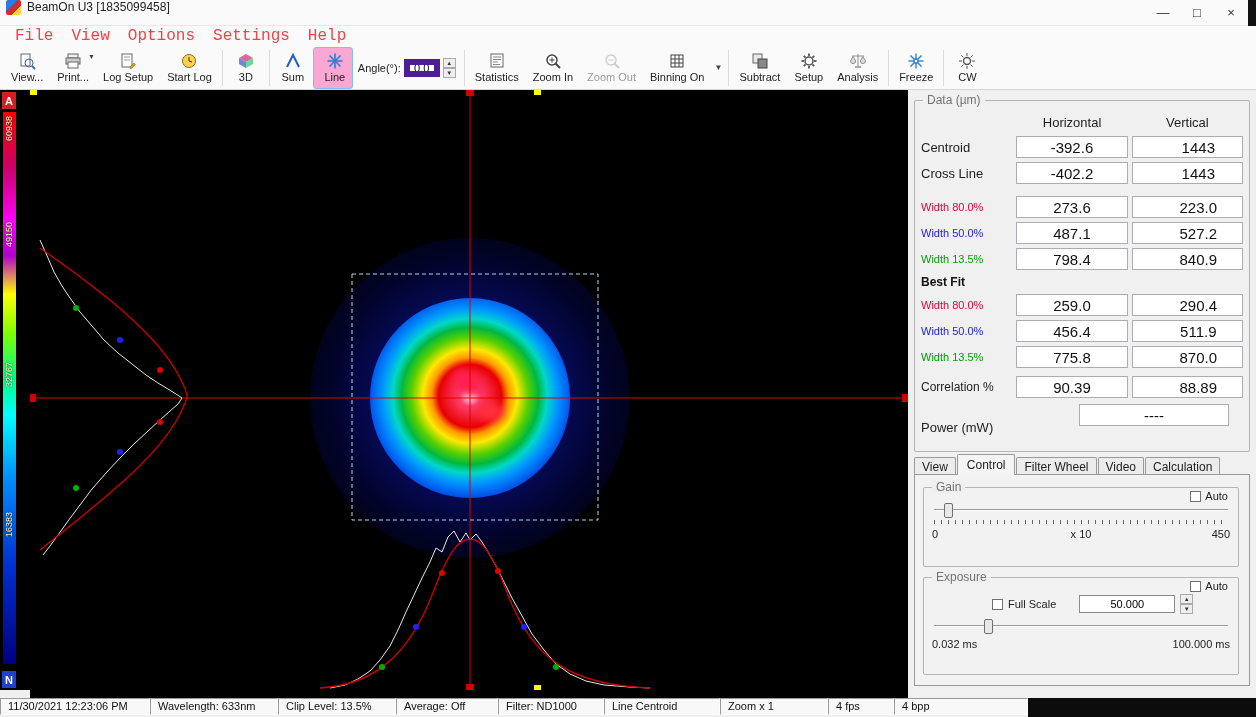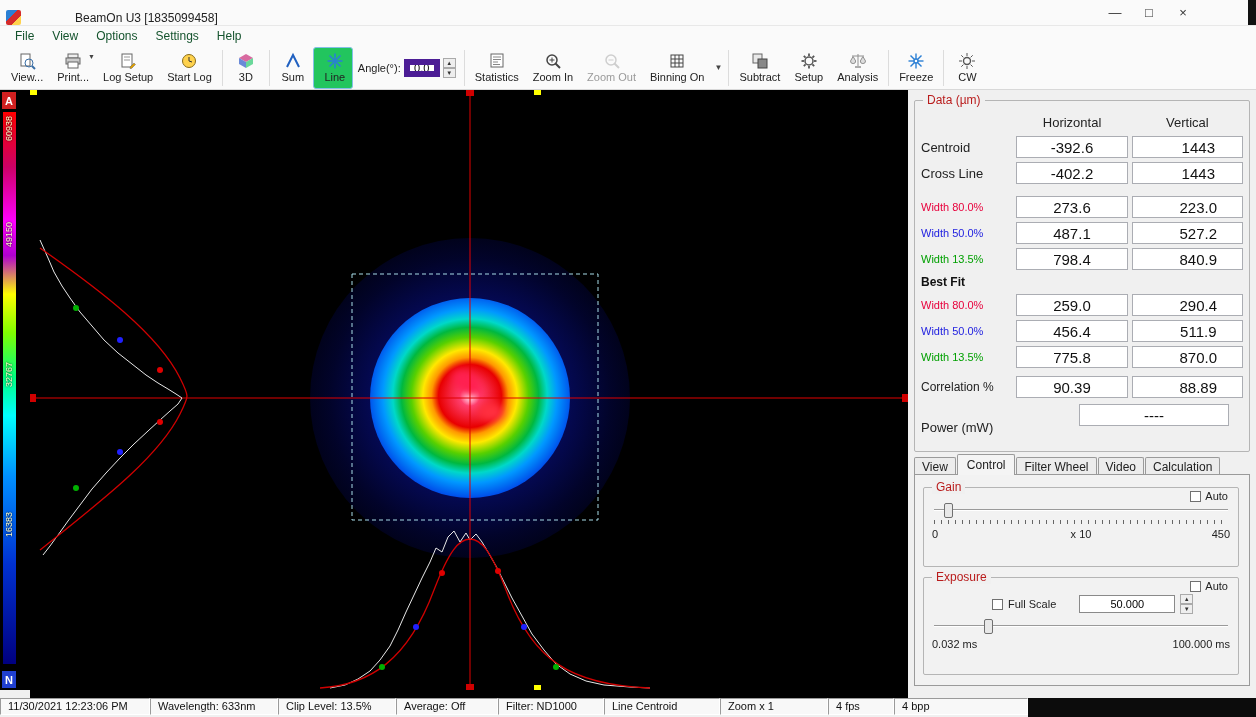"BeamOn U3 [1835099458]" .titlebar { align-items: flex-end -> flex-start; gap: 48px -> none }
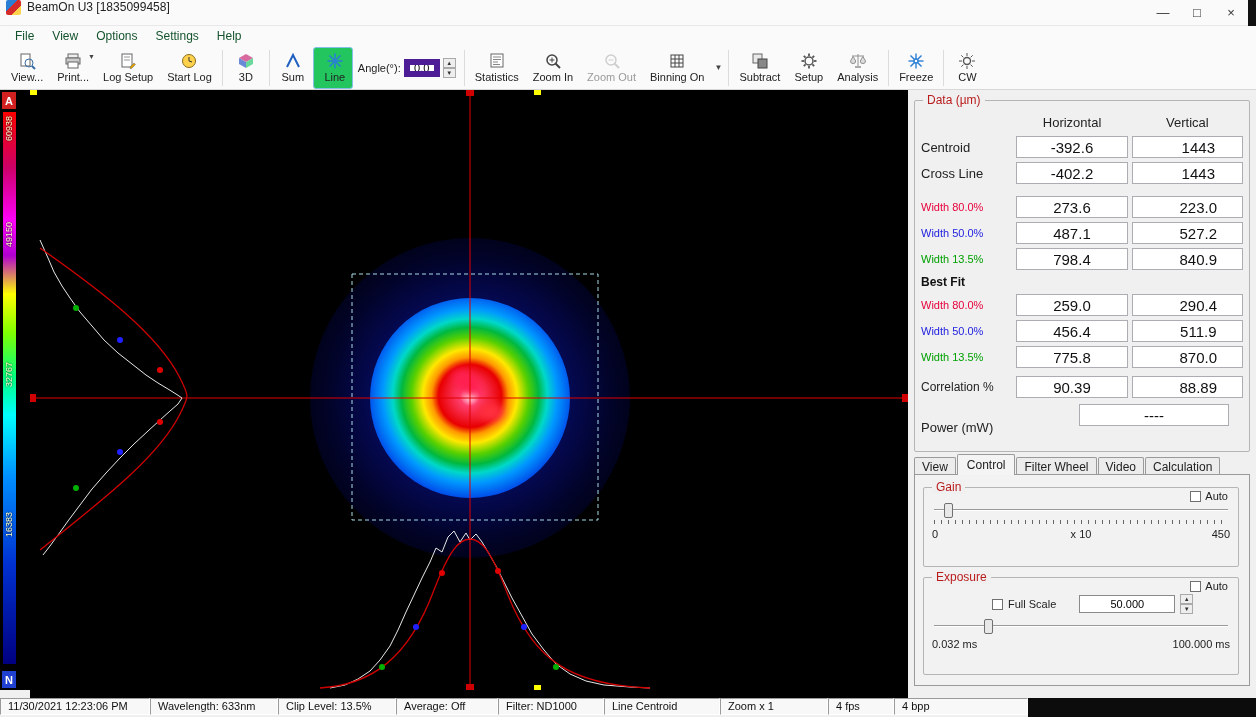"File" .menu-item { color: #14532d -> #ef4444; font-family: none -> Liberation Mono, monospace; font-size: 12px -> 16px }
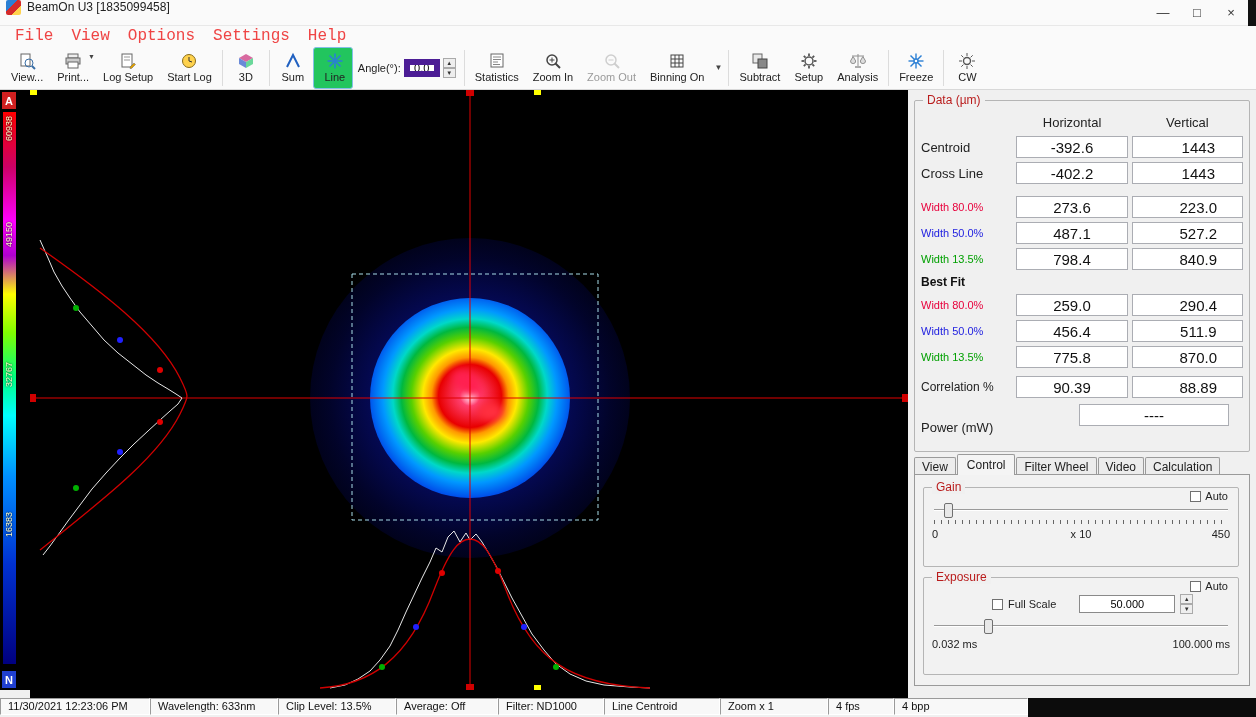"Line" .tb-btn.selected { background: #22c55e -> #f9a8d4 }
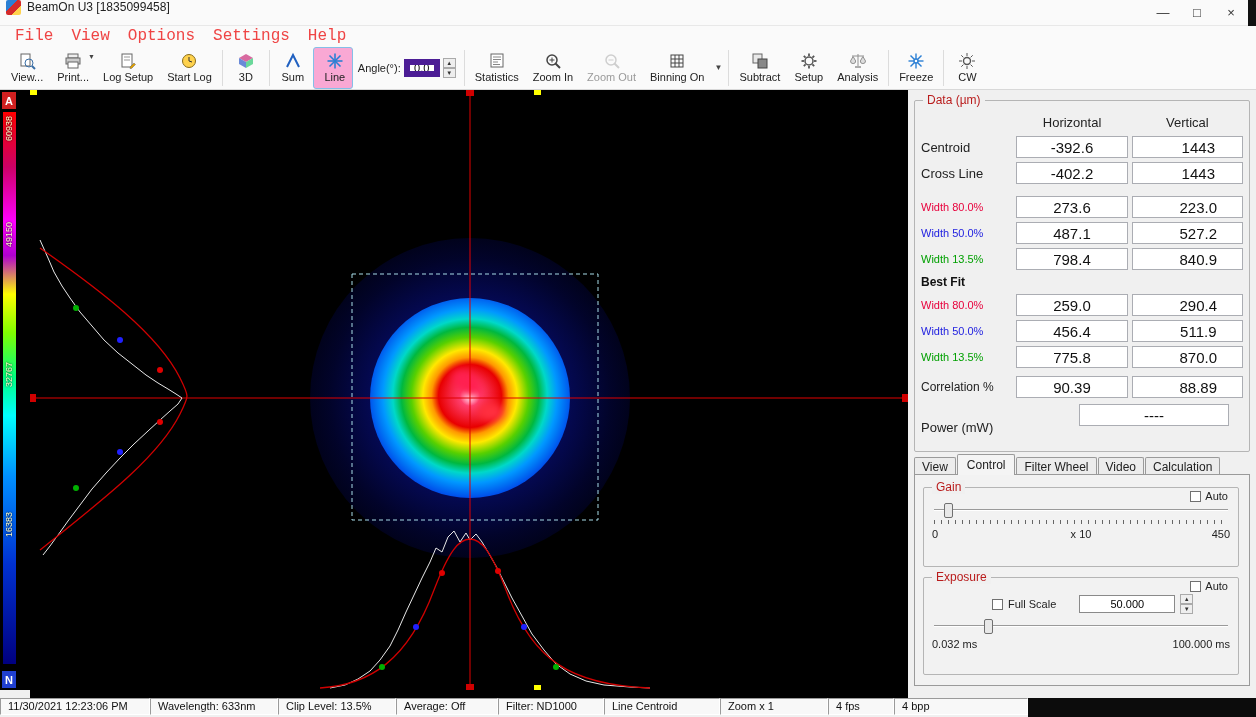"Data (µm)" .group-legend { color: #b91c1c -> #737373 }
